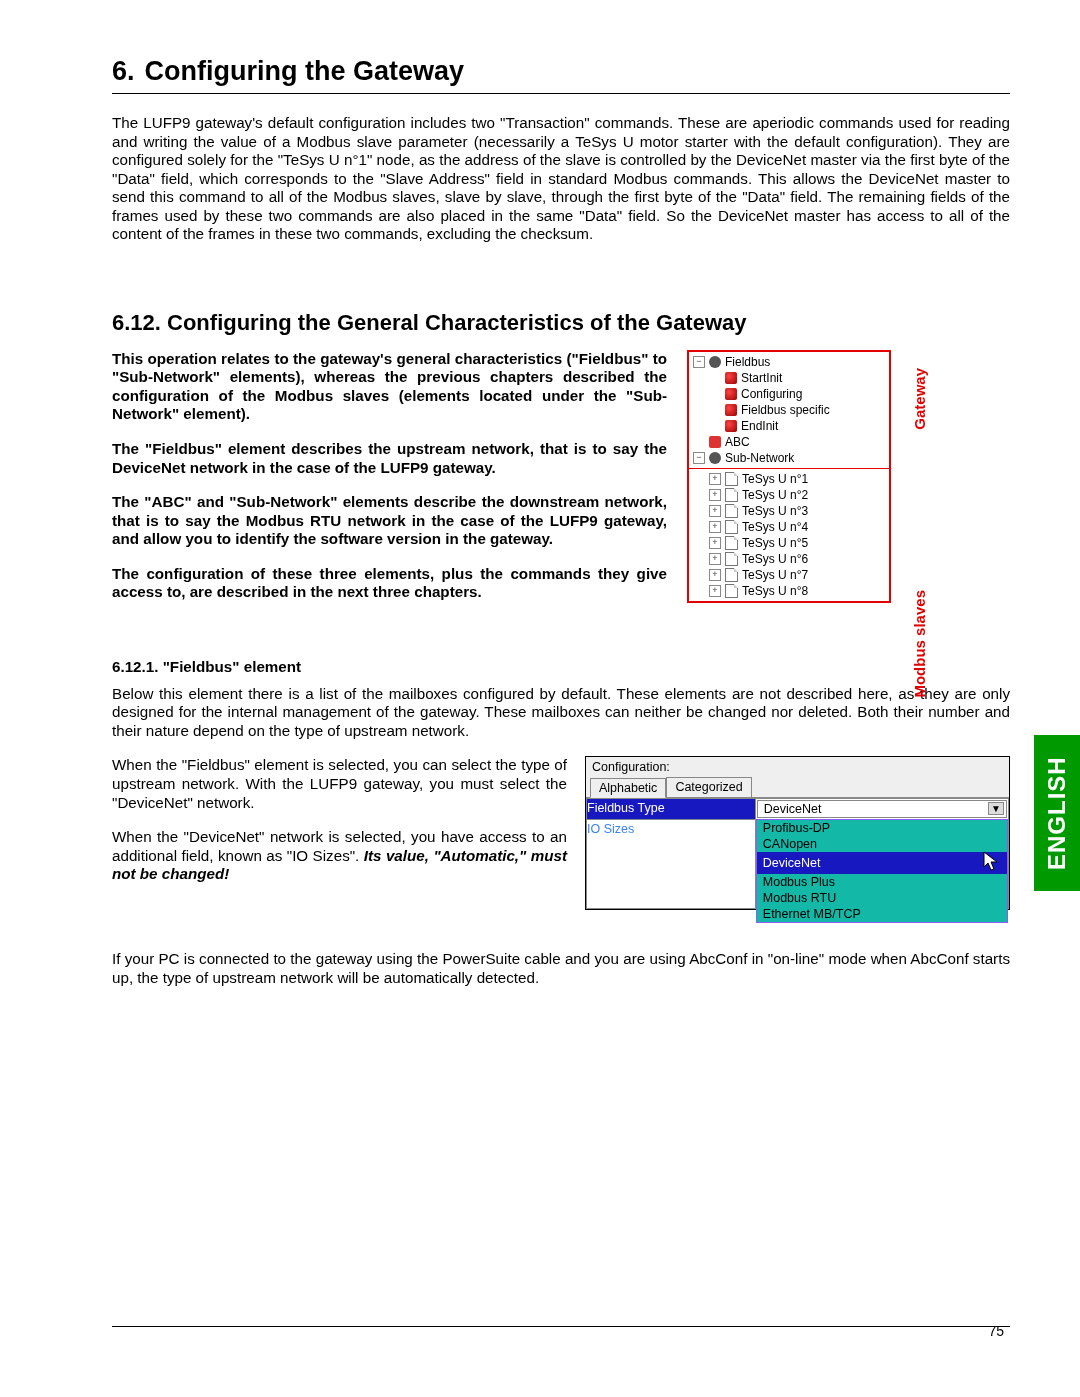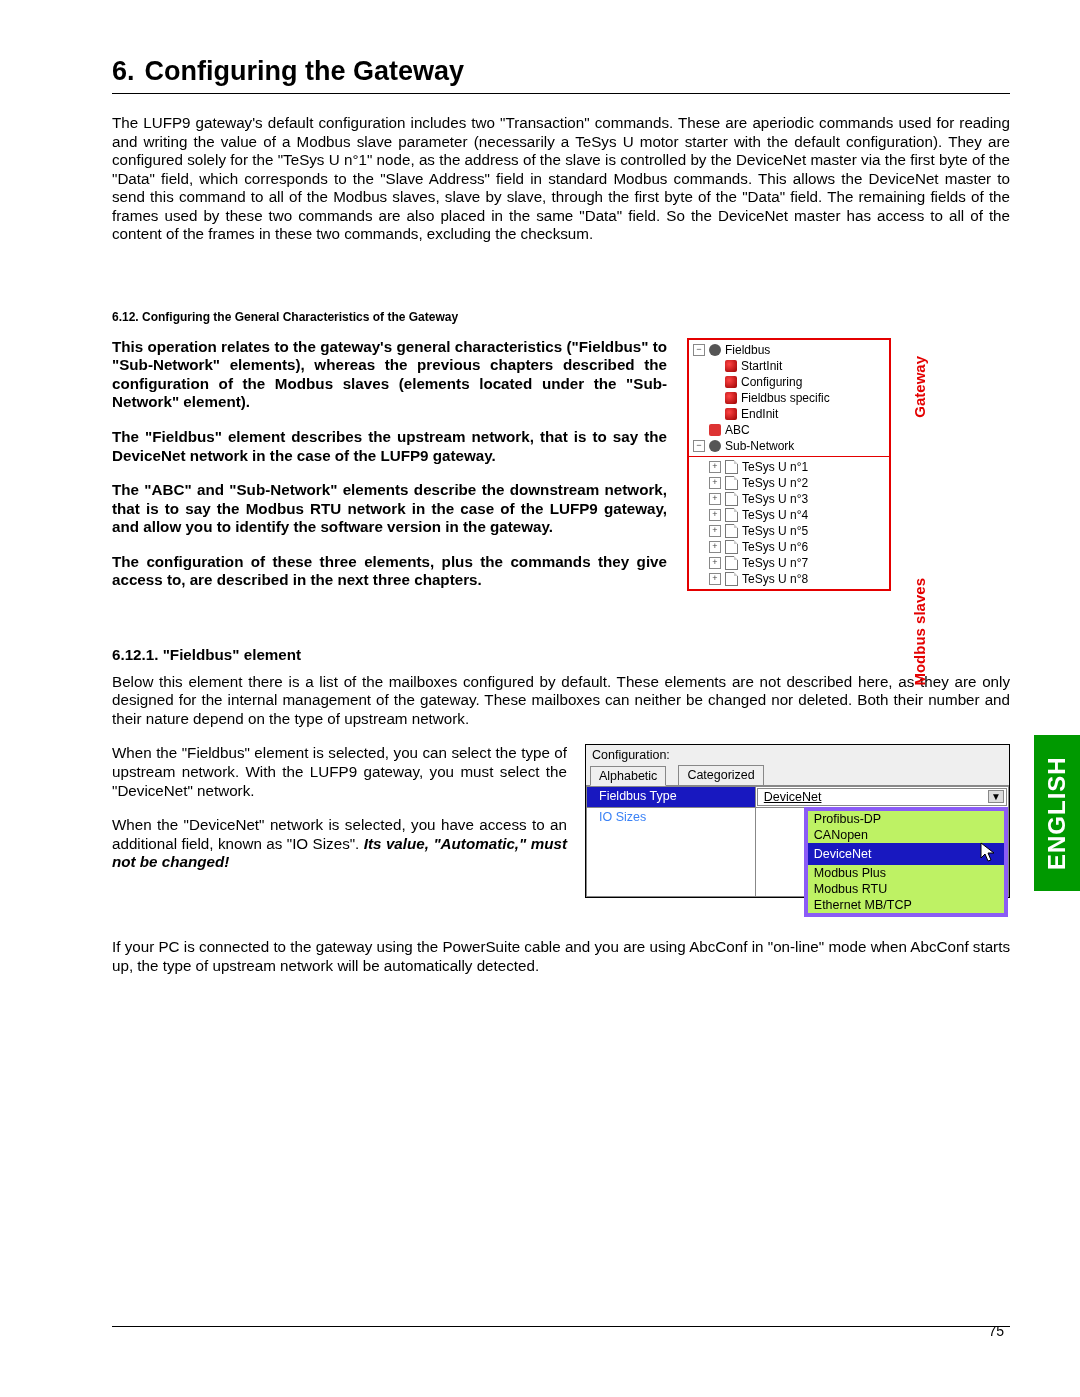"6.12. Configuring the General" .h2 { font-size: 12px -> 22px }
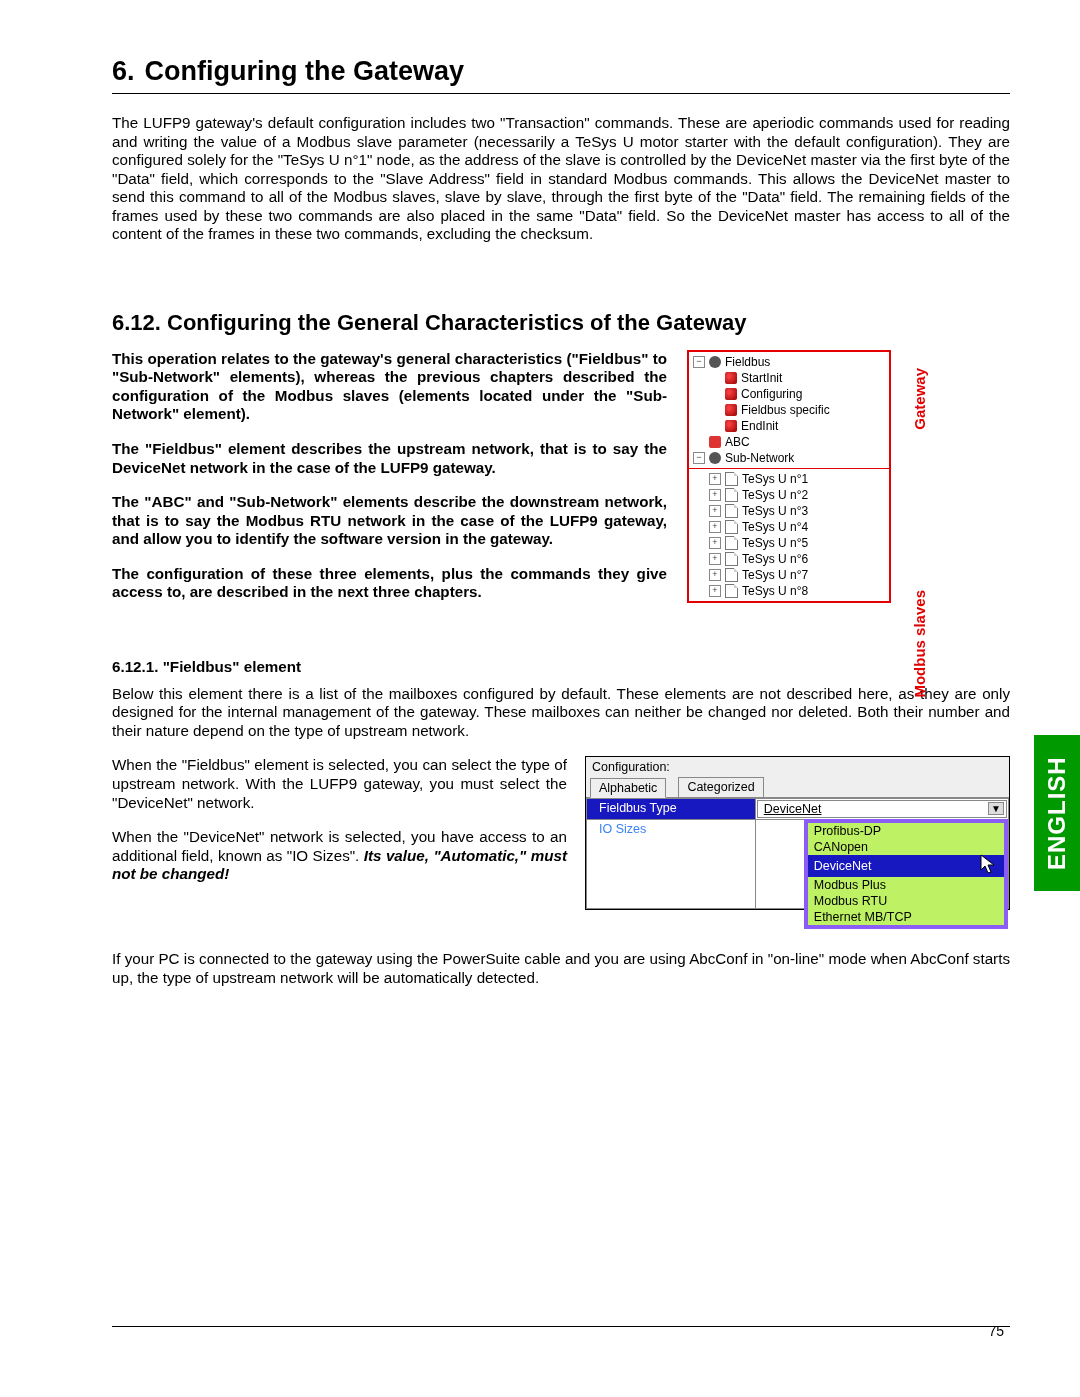"Alphabetic" .config-panel .tabs { gap: 12px -> 0 }
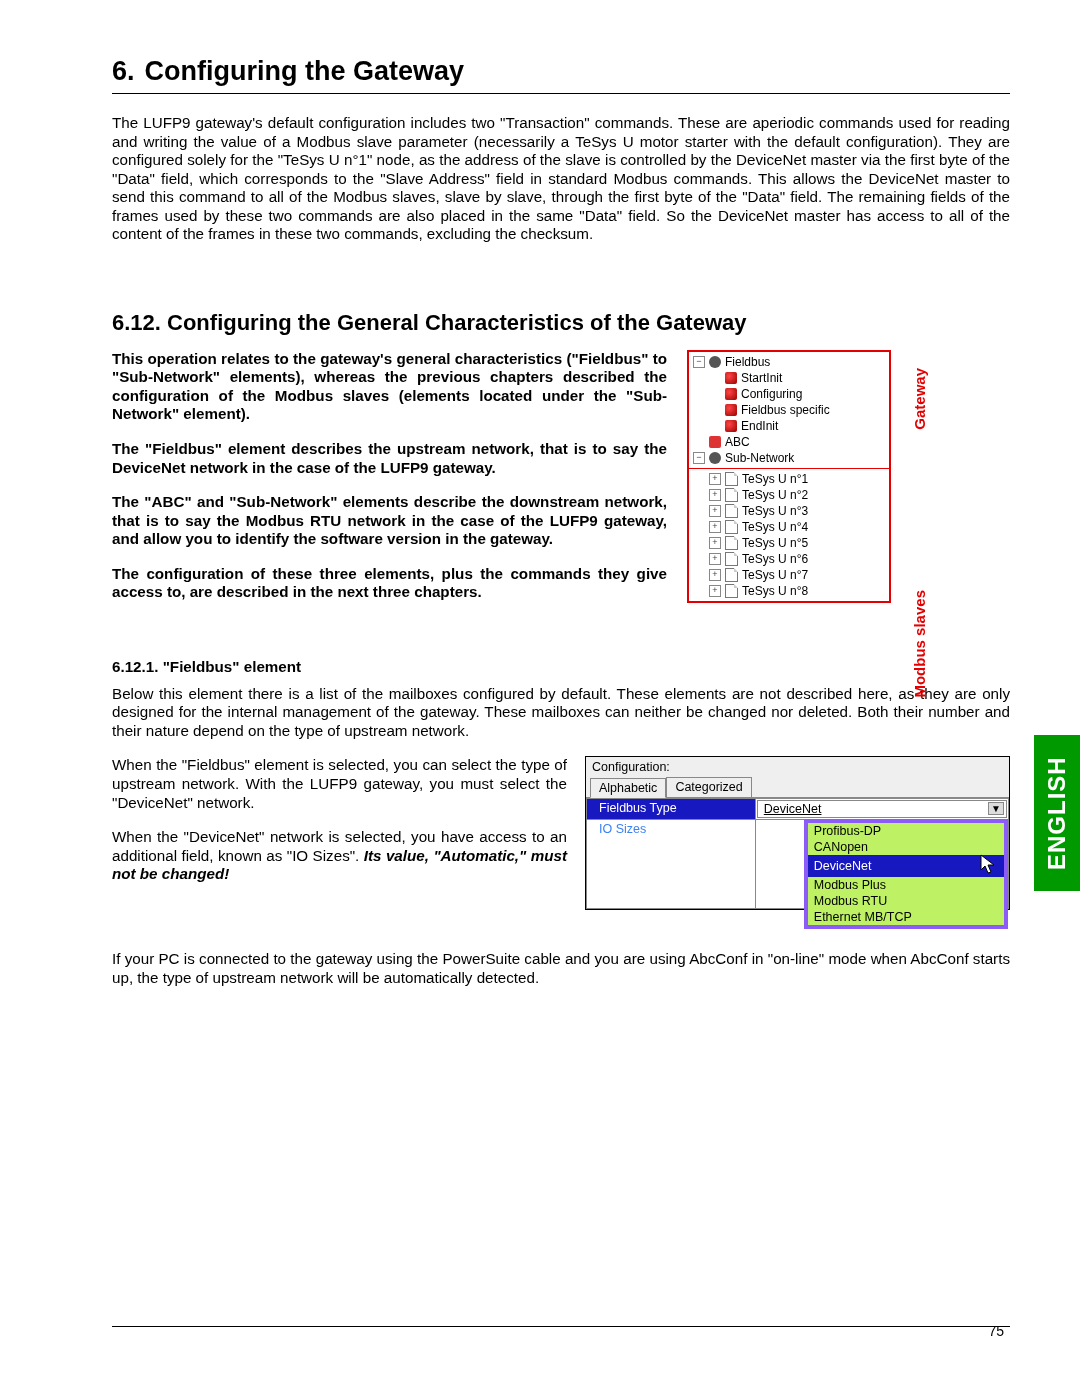"Fieldbus Type" .config-panel td { padding: 2px 12px -> 2px 0 }
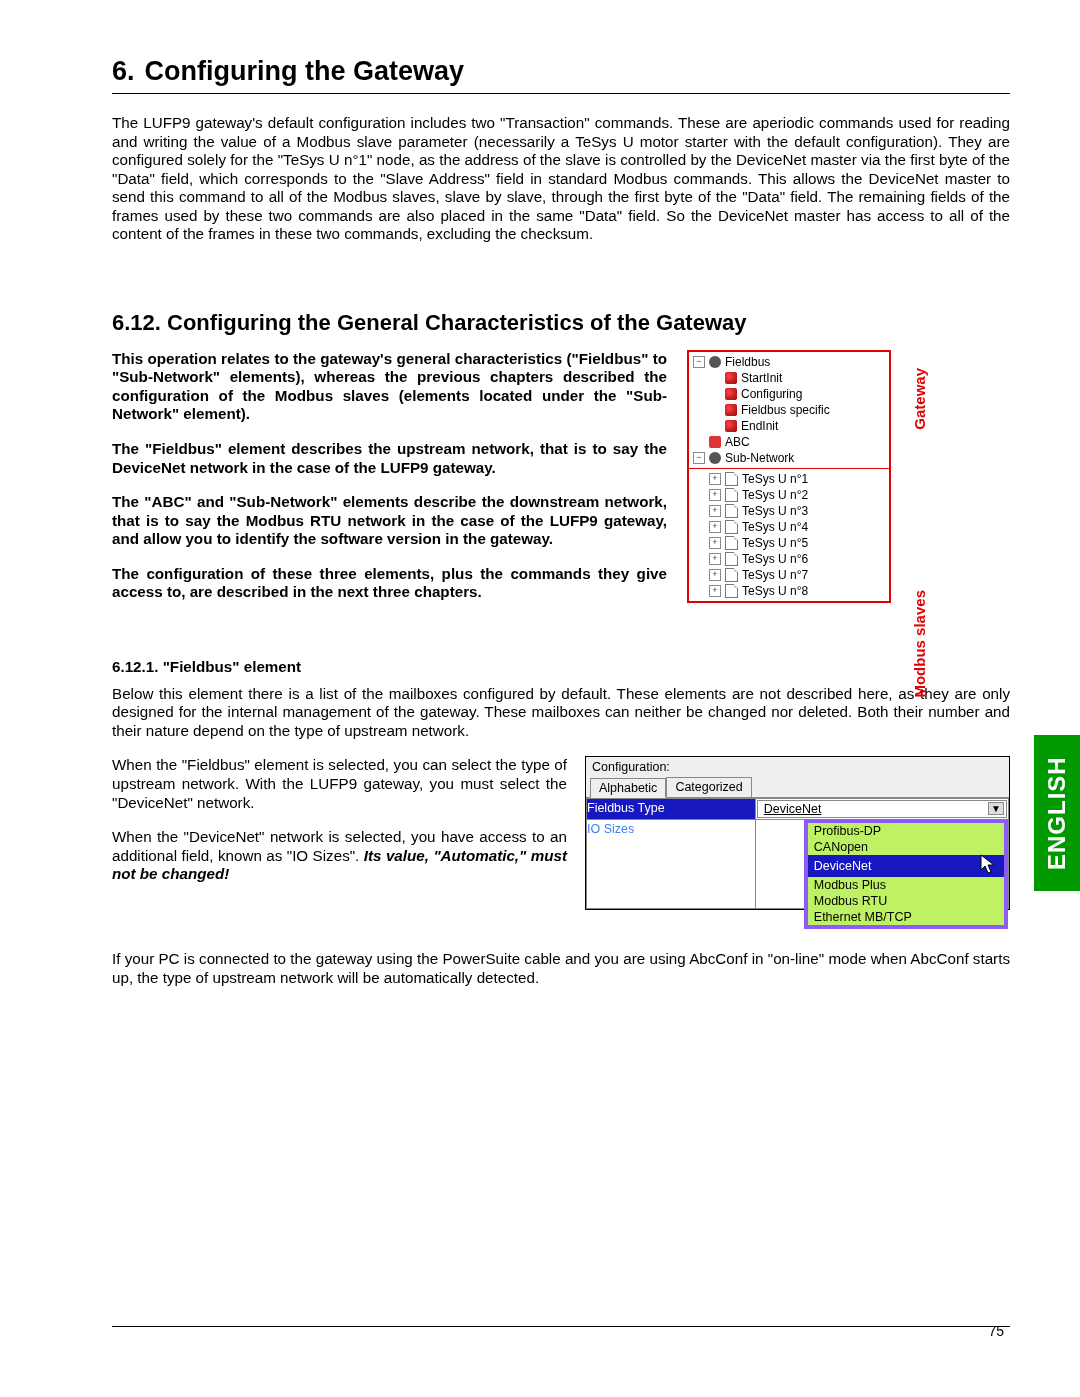"DeviceNet" .config-panel .dropdown-cell { text-decoration: underline -> none }
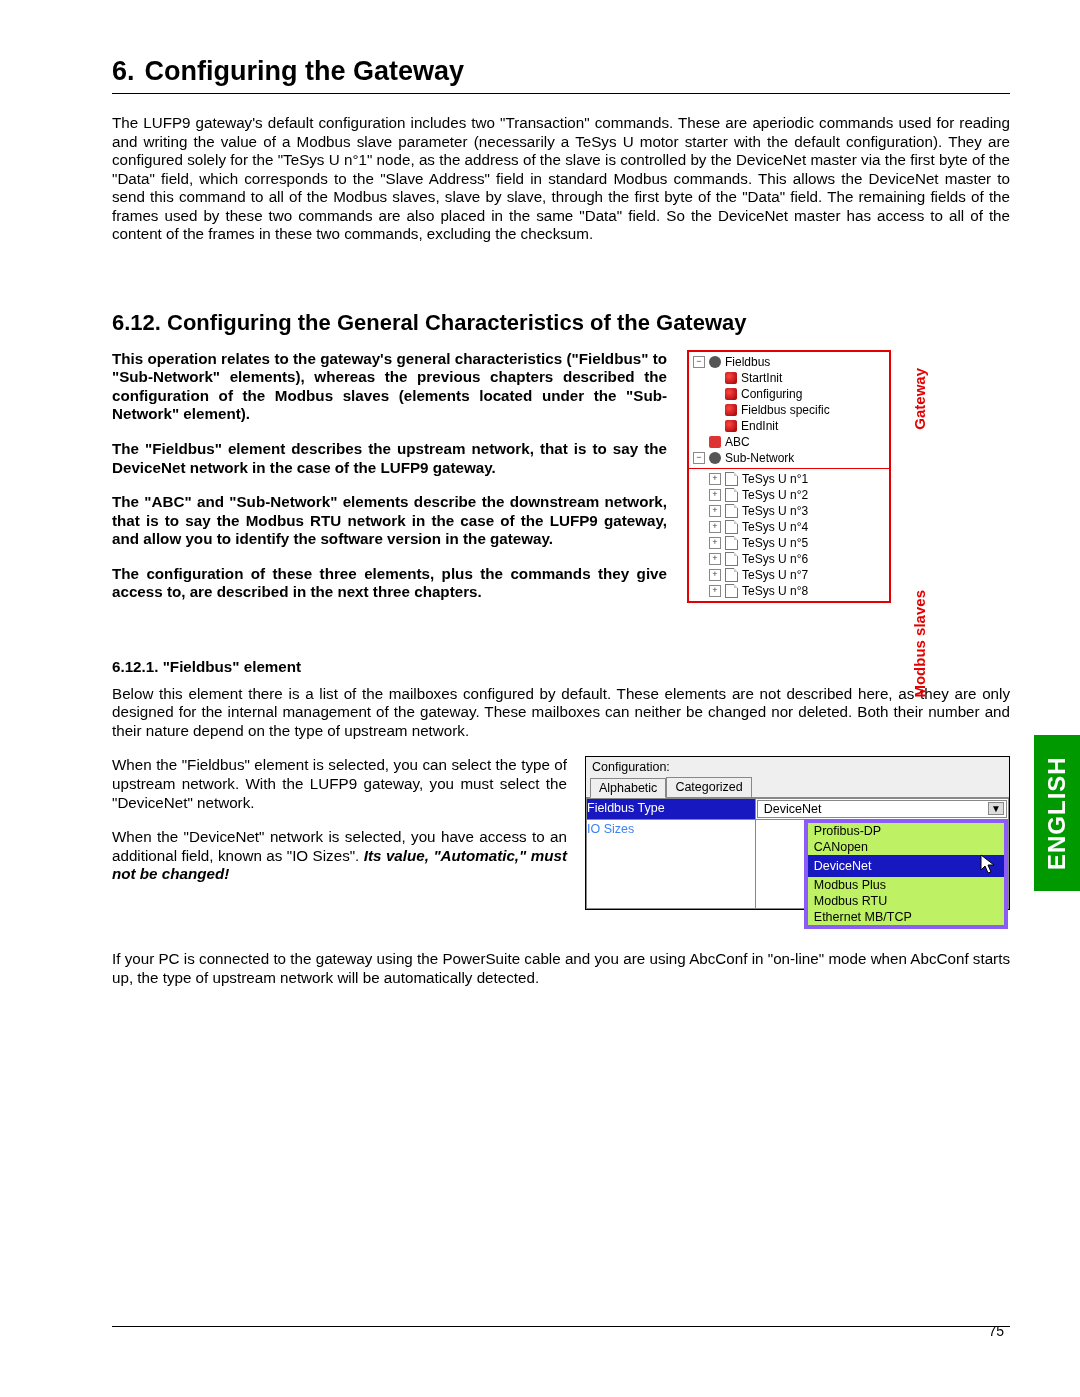"Profibus-DP" .config-panel .dd-list { background: #bef264 -> #14b8a6; border: 4px solid #8b5cf6 -> 1px solid #8b5cf6; margin-left: 48px -> none }
